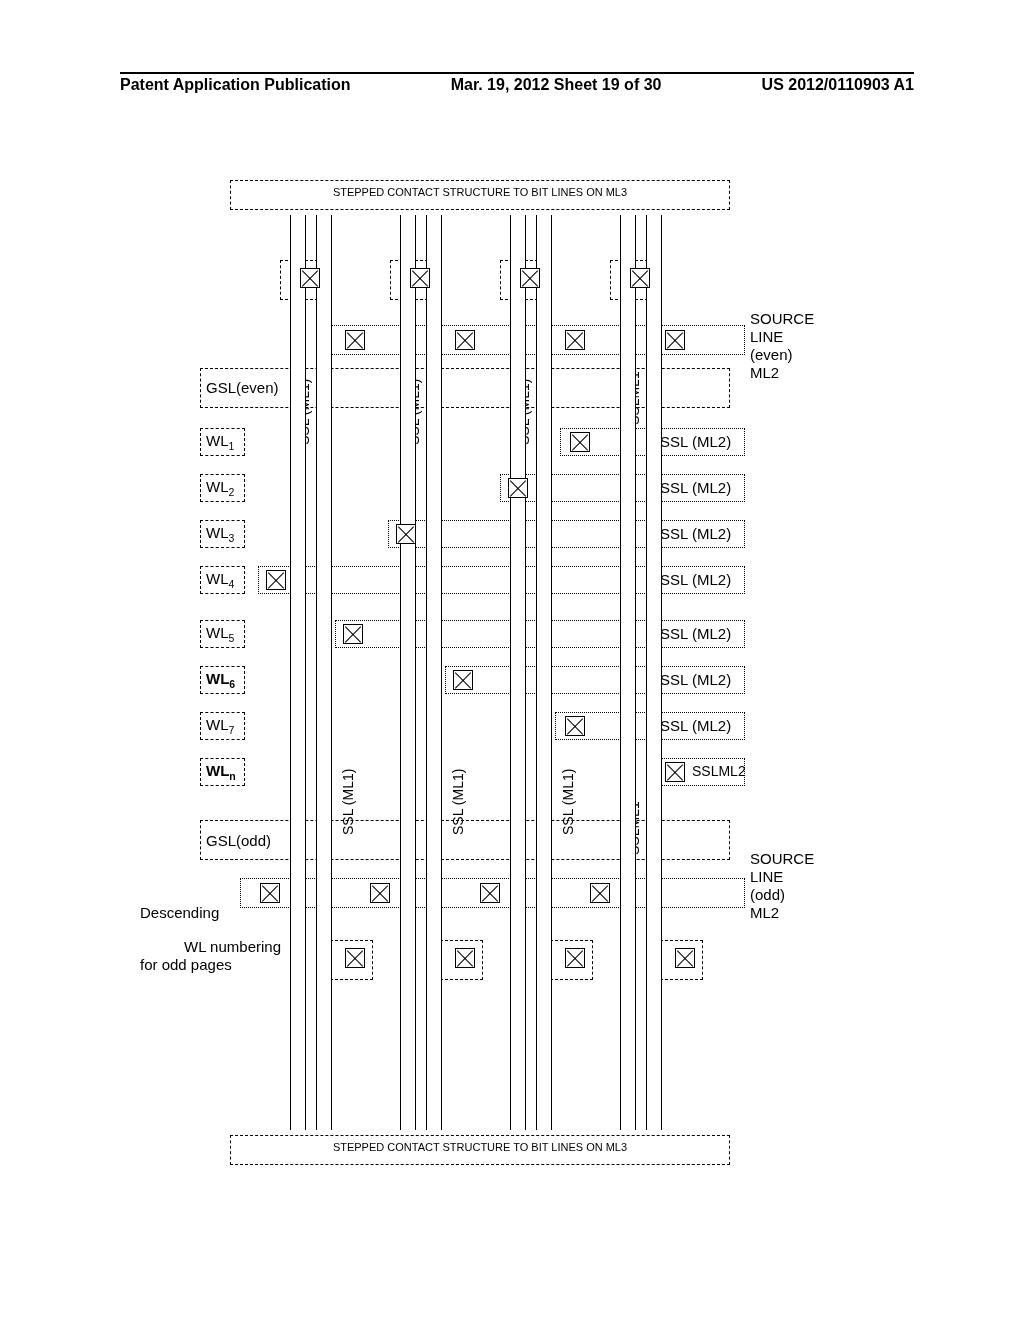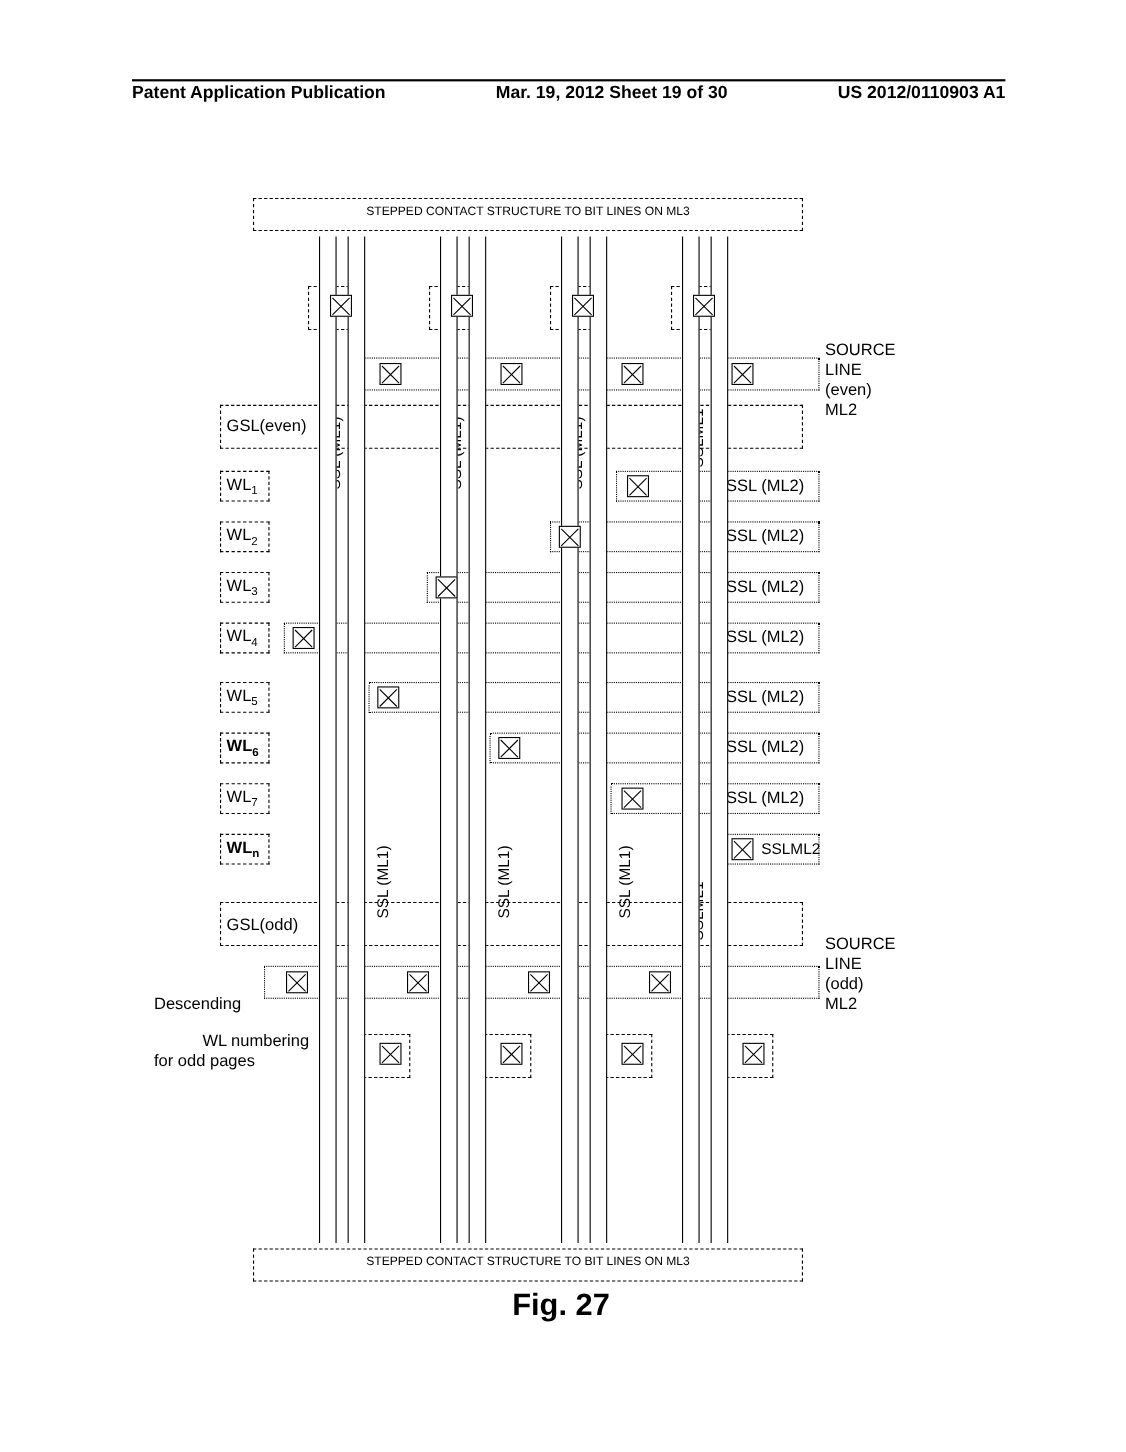"Fig. 27" div.fig-num { html: <div>Fig. 27</div> -> none }
